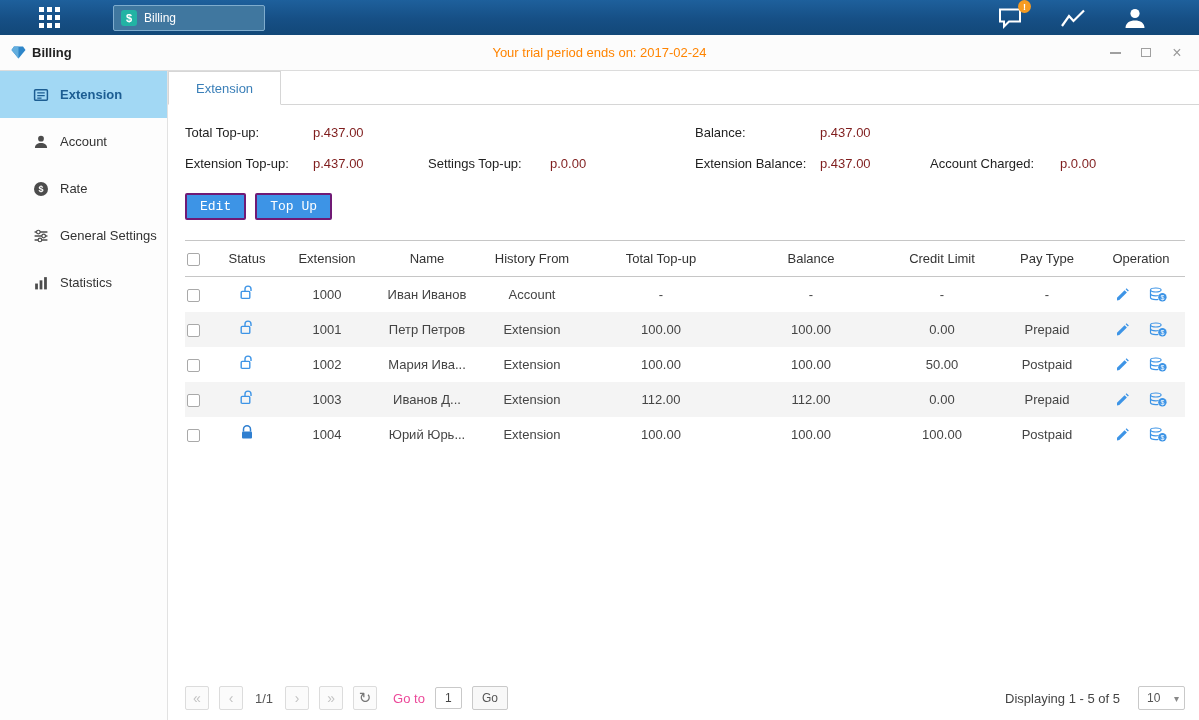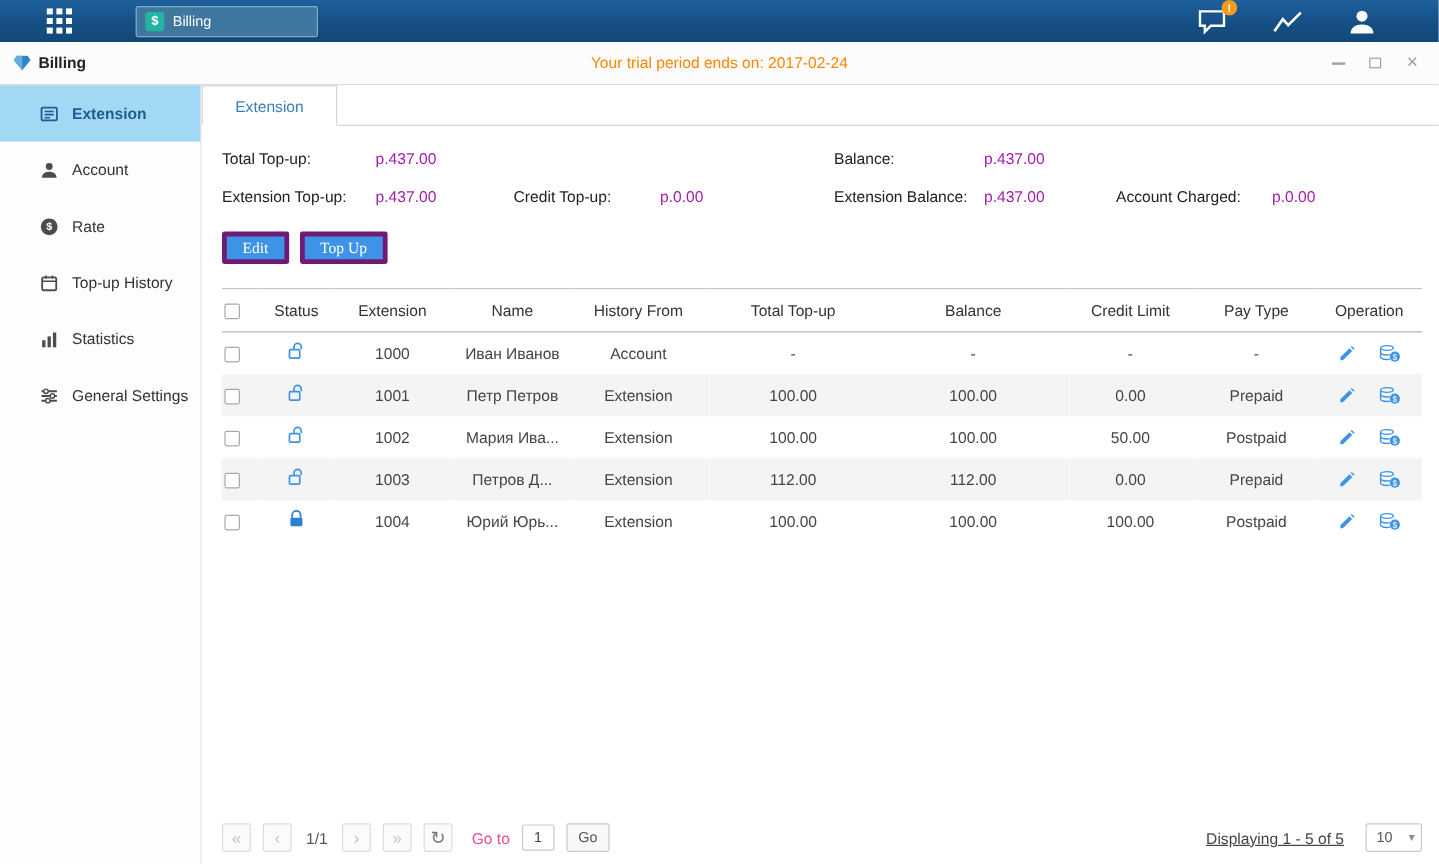"p.437.00" .sv { color: #a21caf -> #7f1d1d }
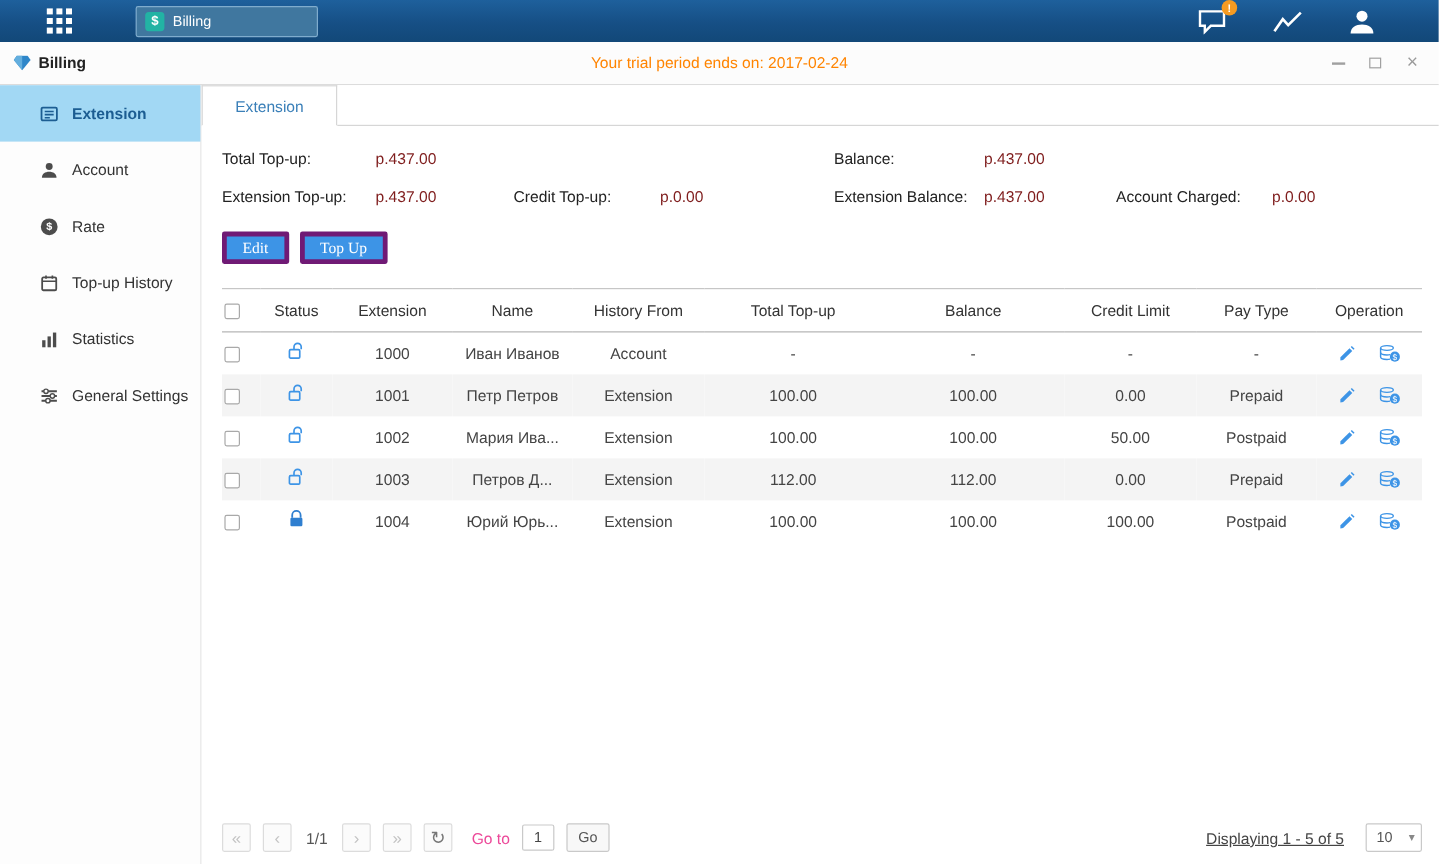"Credit Top-up:" span.sl { text: Credit -> Settings }
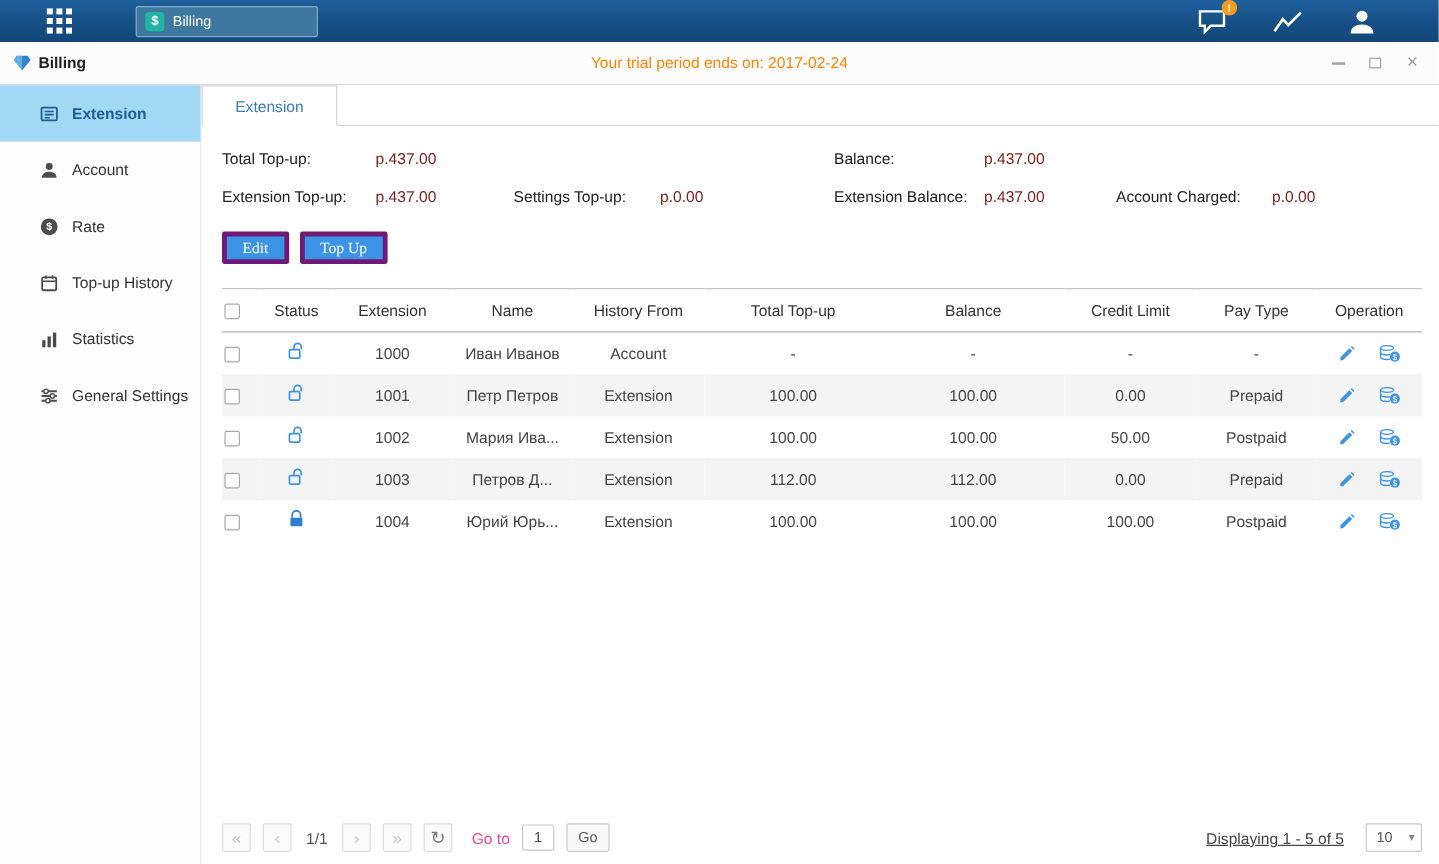"Edit" .btn-primary { border: 4px solid #701a75 -> 2px solid #701a75; font-family: Liberation Serif, serif -> Liberation Mono, monospace }
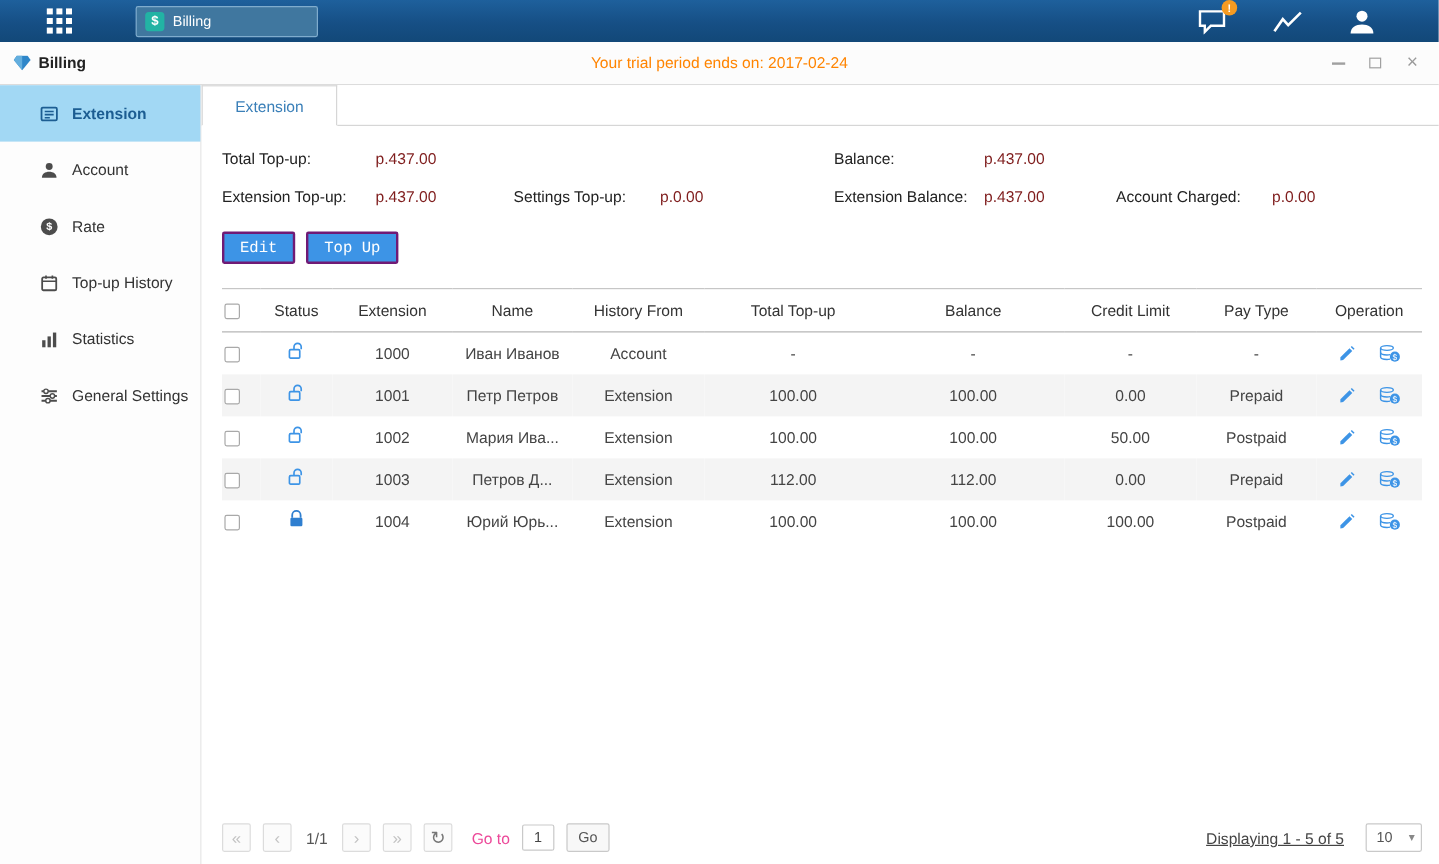"Top-up History" div.side-item { html: <div> <span> <svg> <rect></rect> <path></path> </svg> </span> <span>Top-up History</span> </div> -> none }
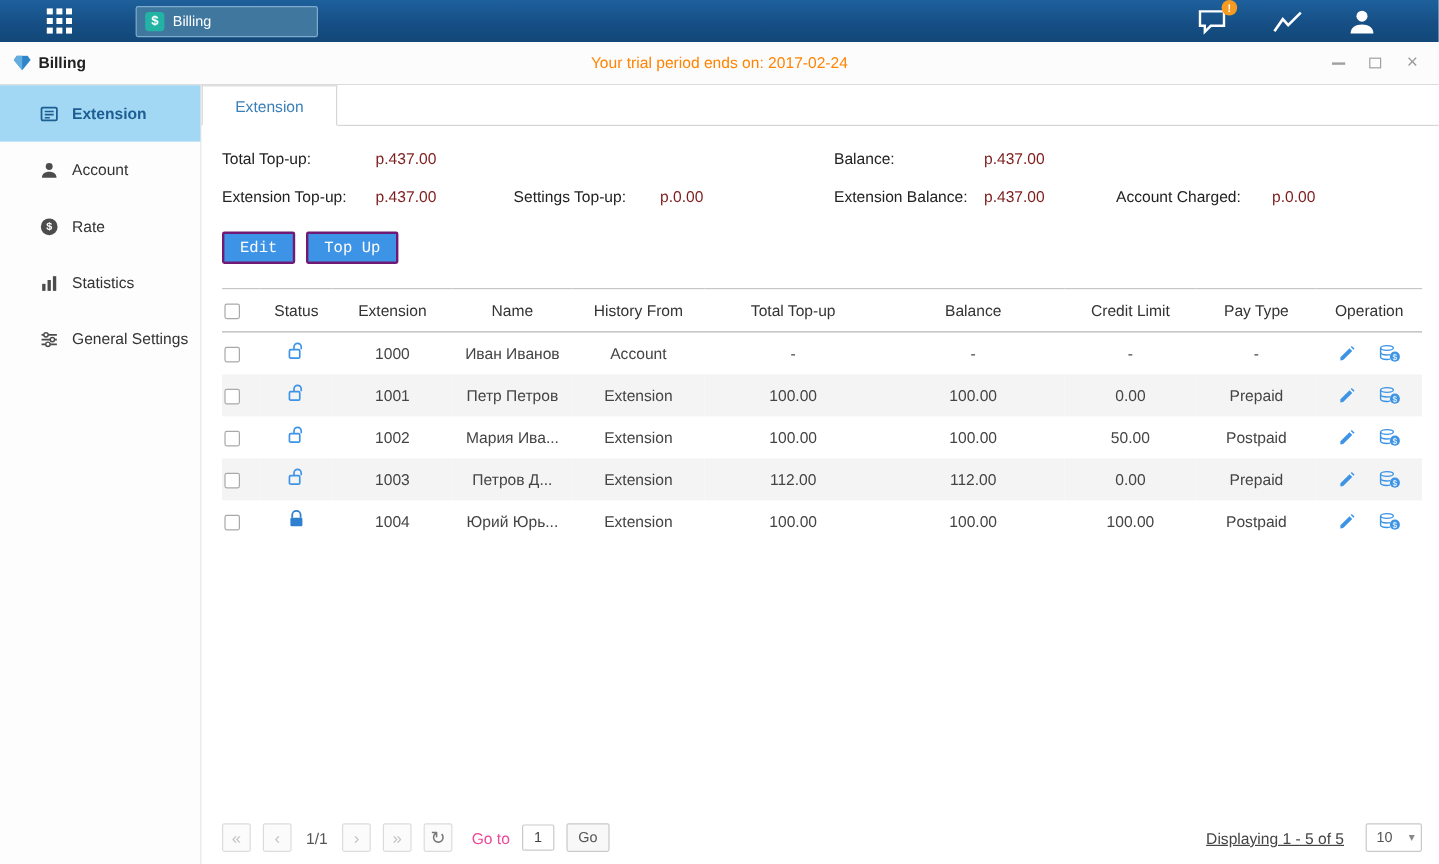"Statistics" div.side-item { order: before "General Settings" -> after "General Settings" }
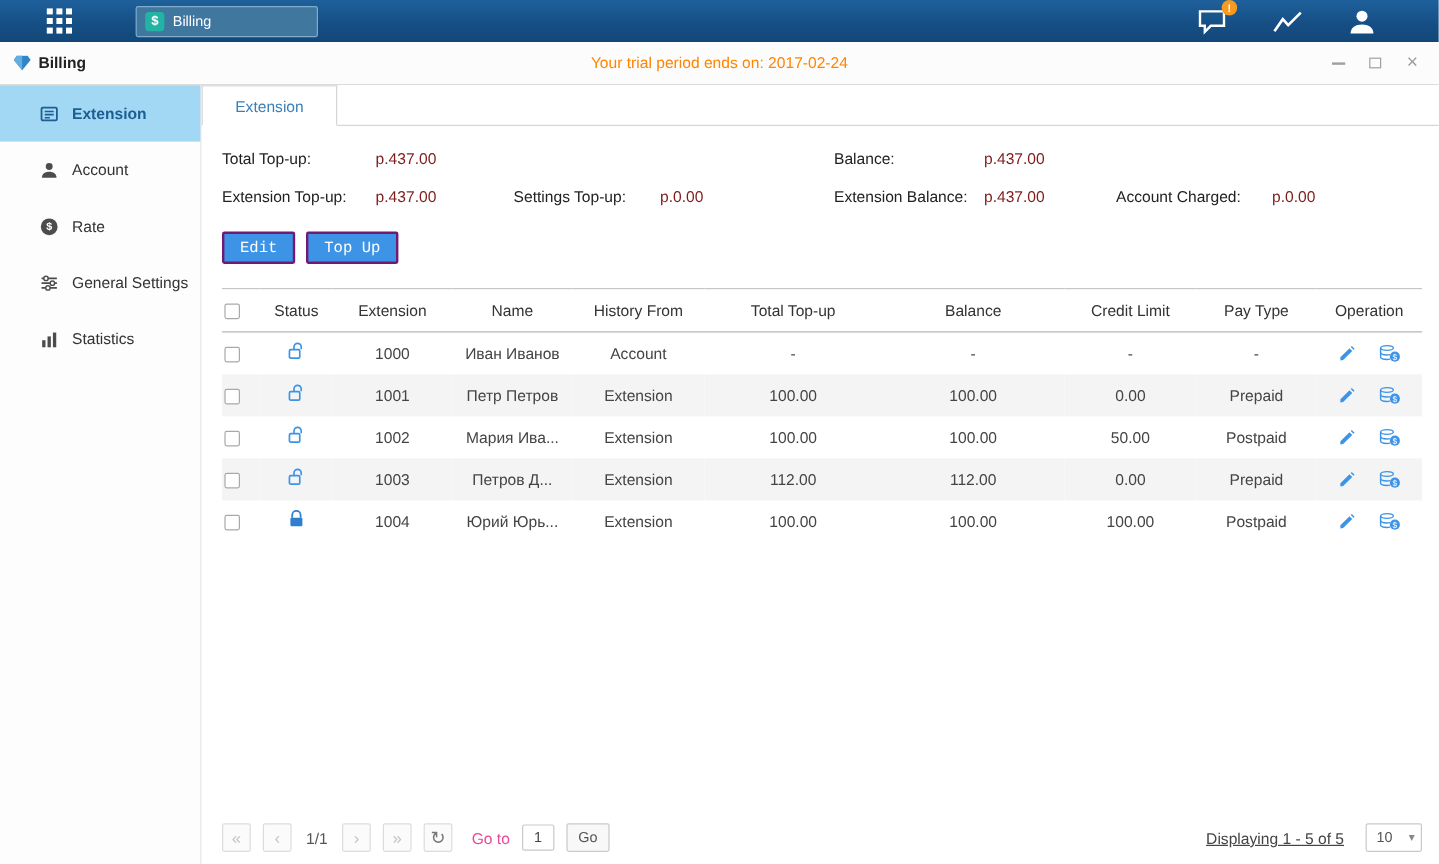"Петров Д..." td { text: Петров -> Иванов }
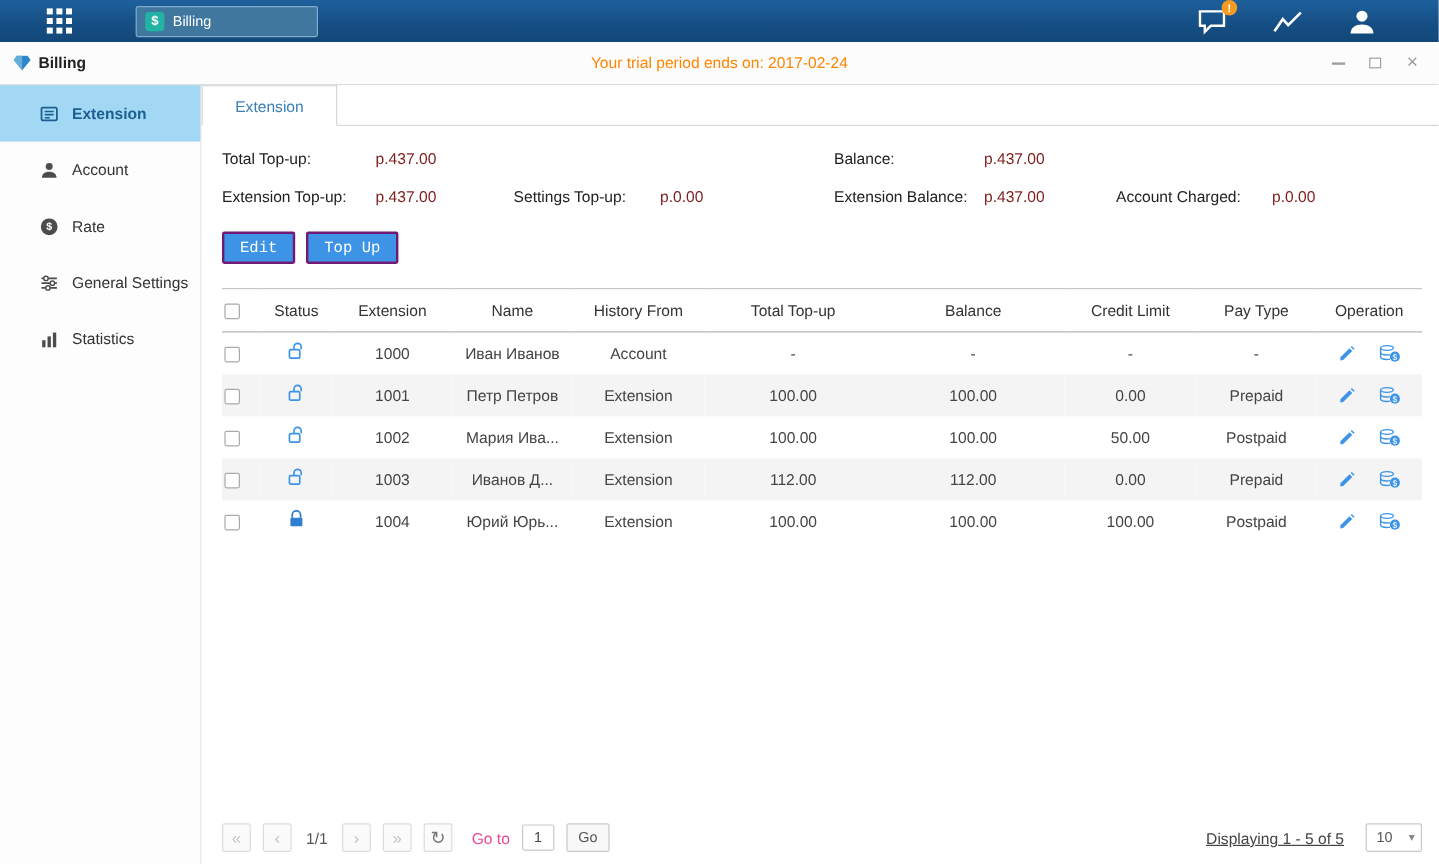"Displaying 1 - 5 of" .displaying { text-decoration: underline -> none }
